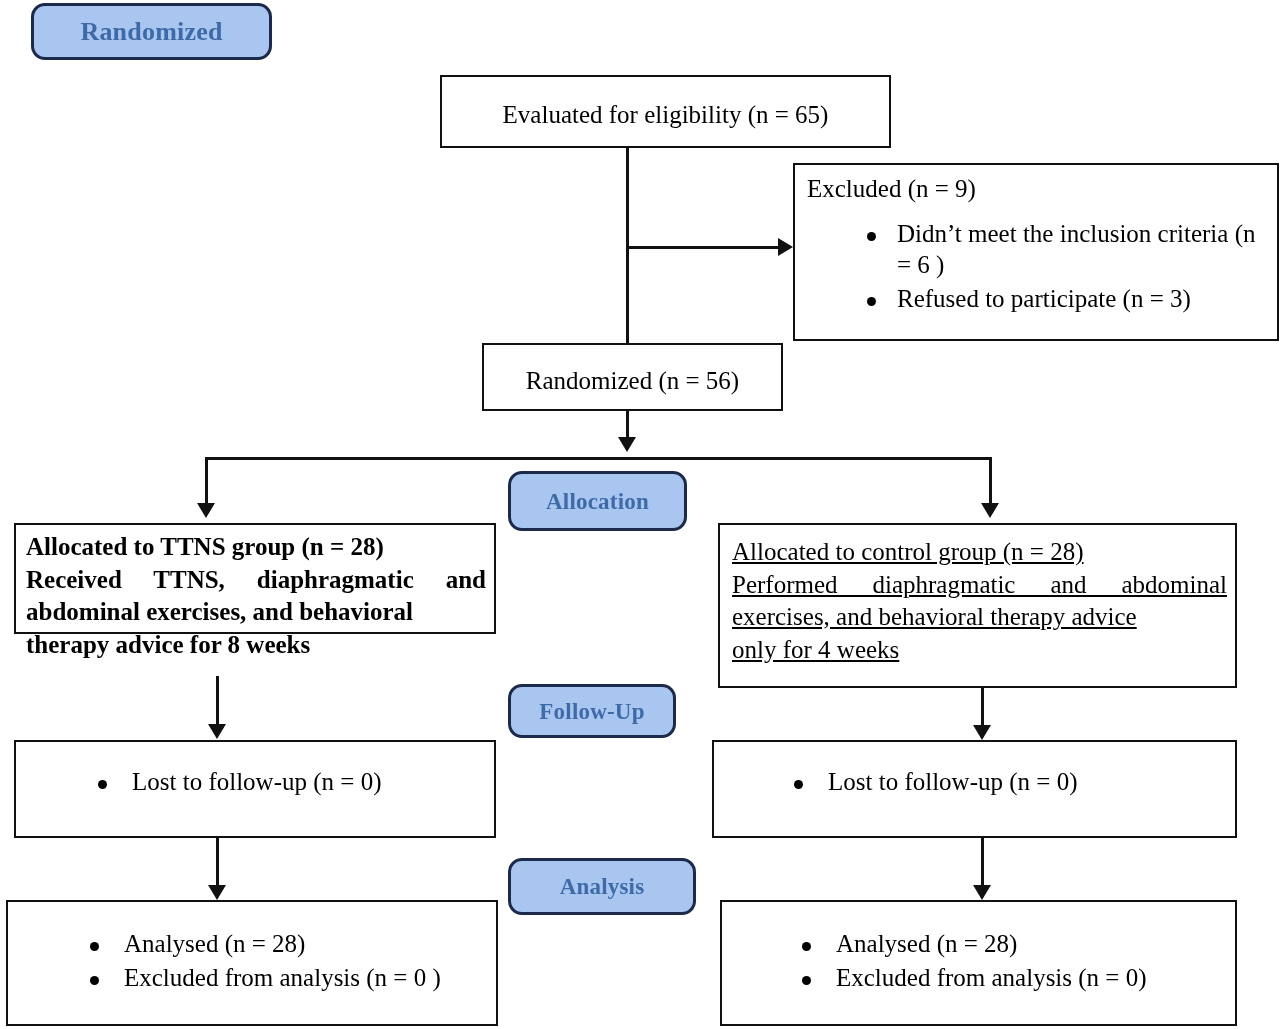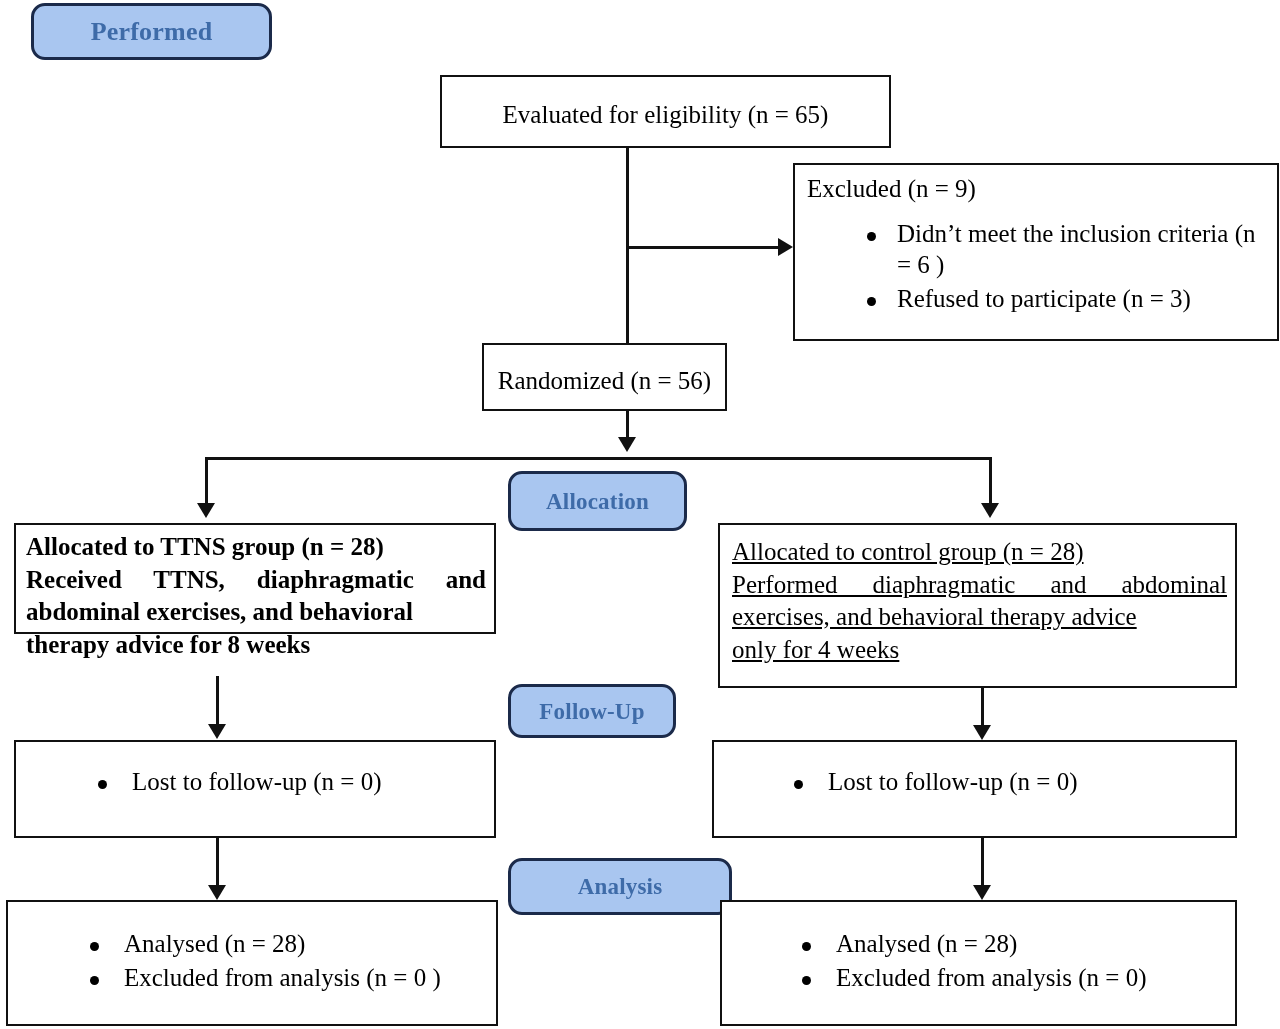"Performed" span { text: Performed -> Randomized }
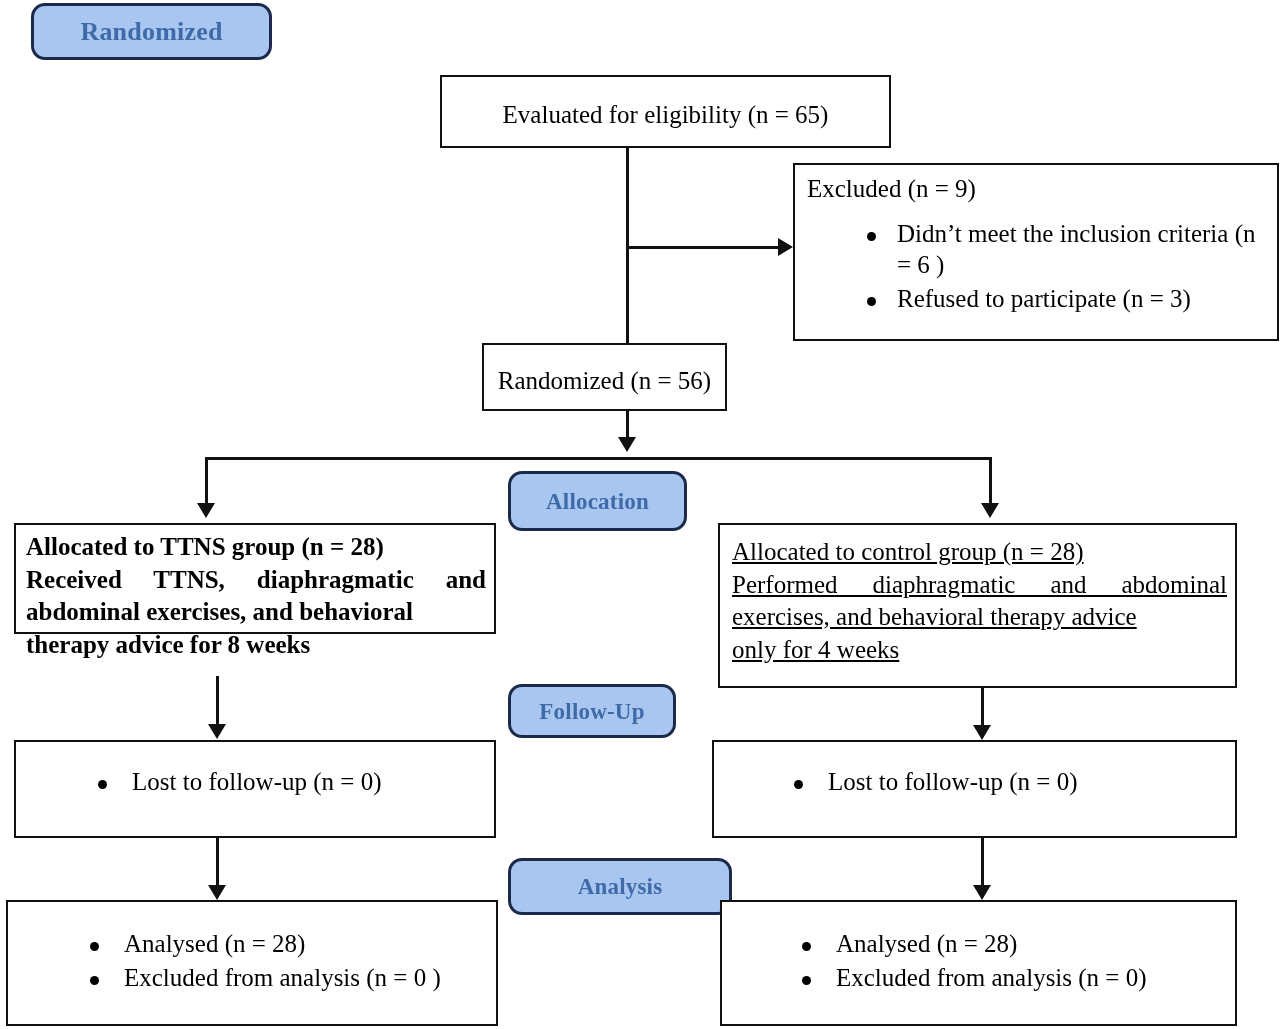"Randomized (n = 56)" div.flow-box { width: 245px -> 301px }
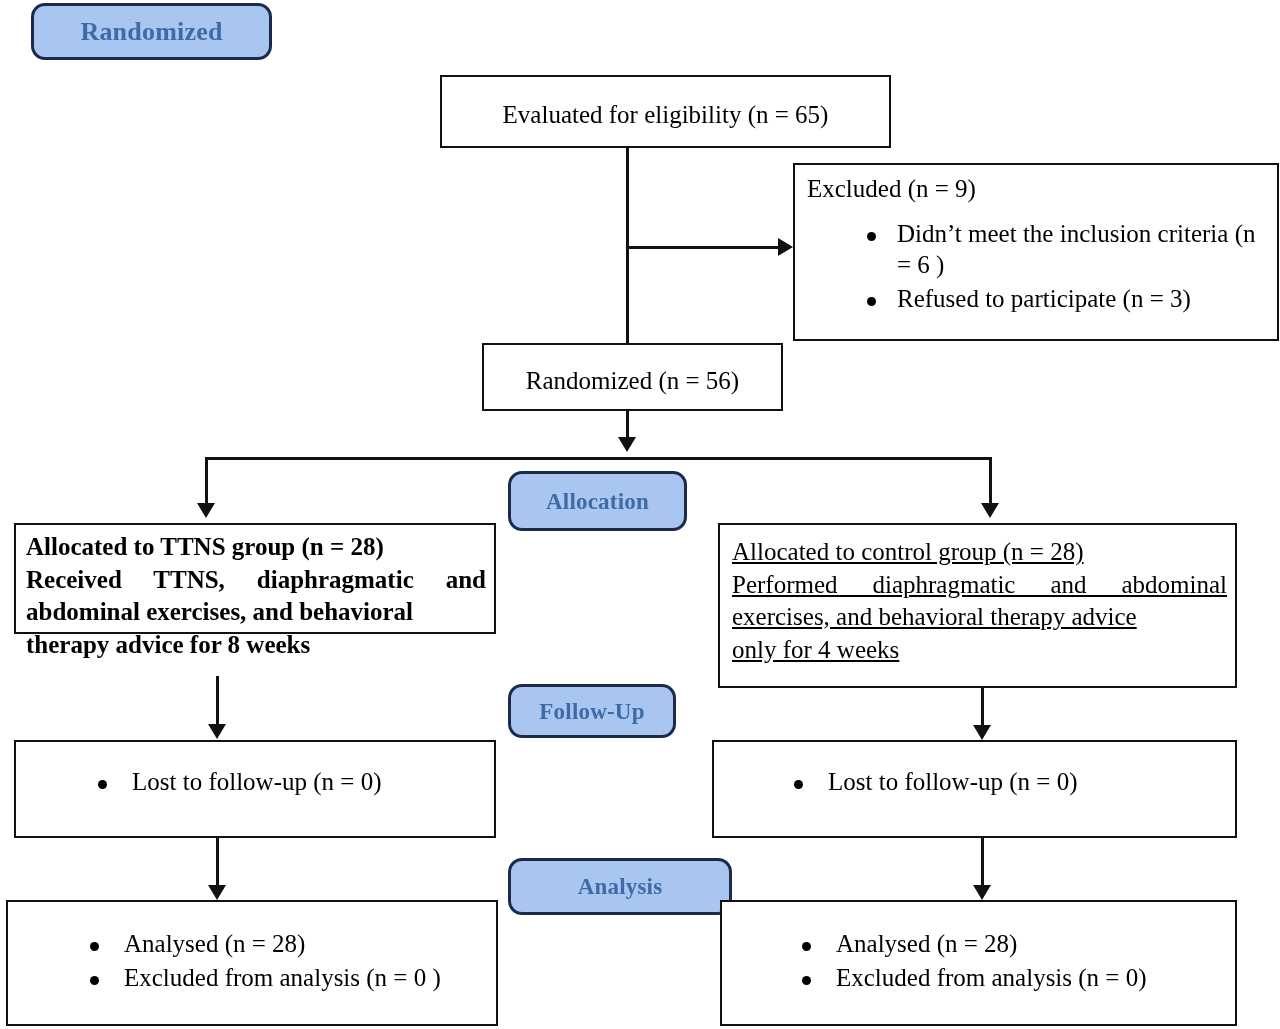"Analysis" div.stage-badge { width: 224px -> 188px }
